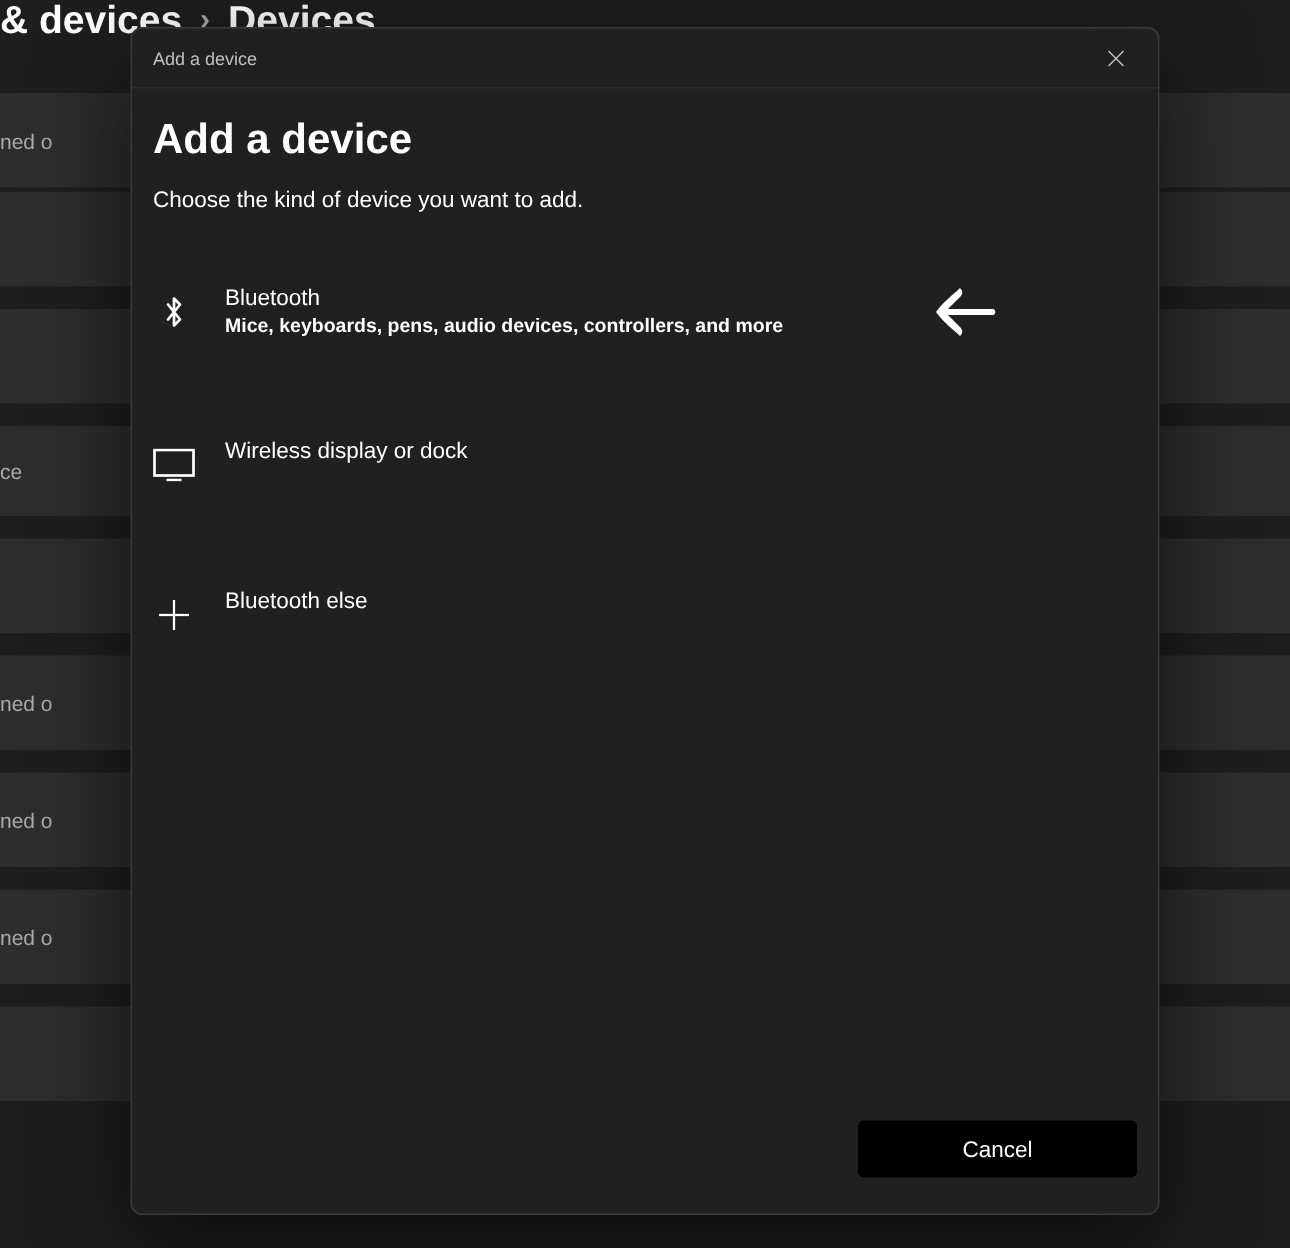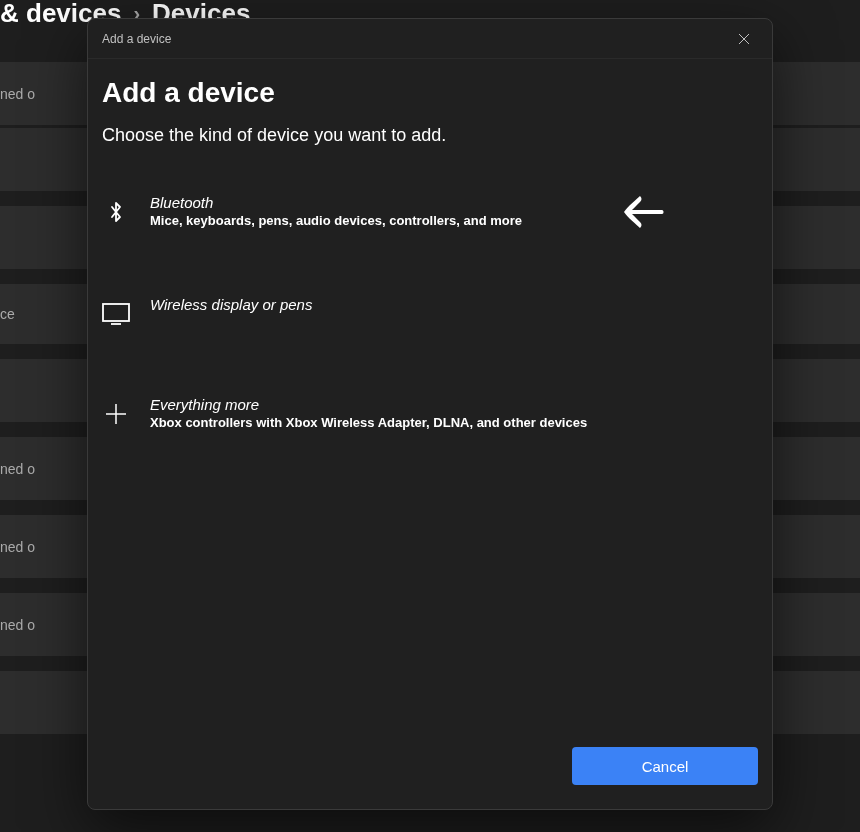"Choose the kind of device" .modal-subtext { font-size: 18px -> 15px }
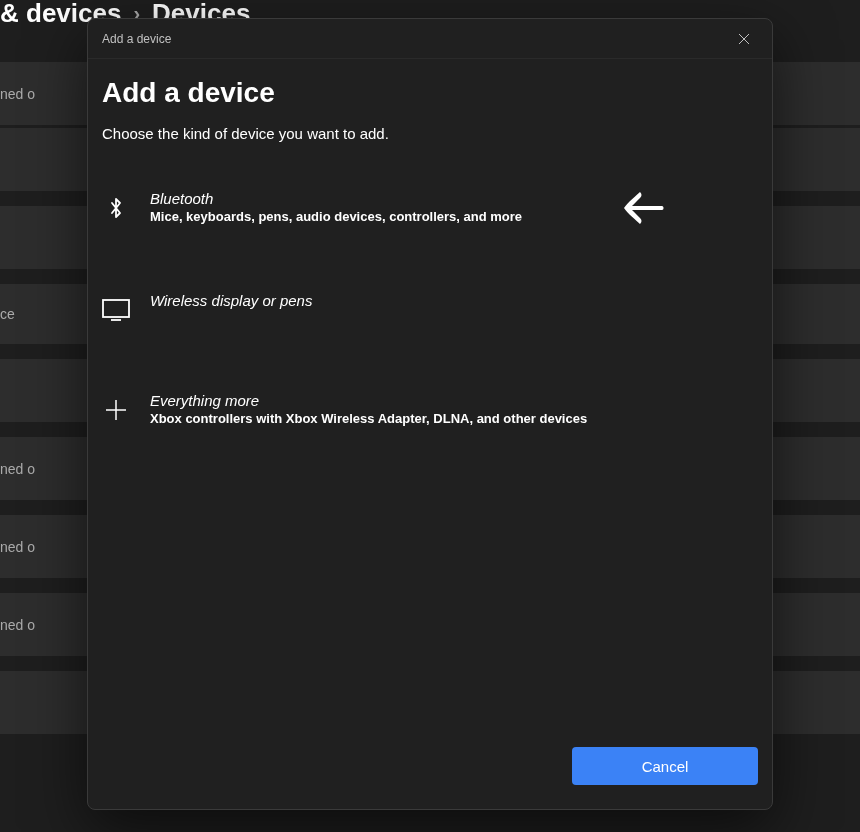"Bluetooth" .device-title { font-style: italic -> none }
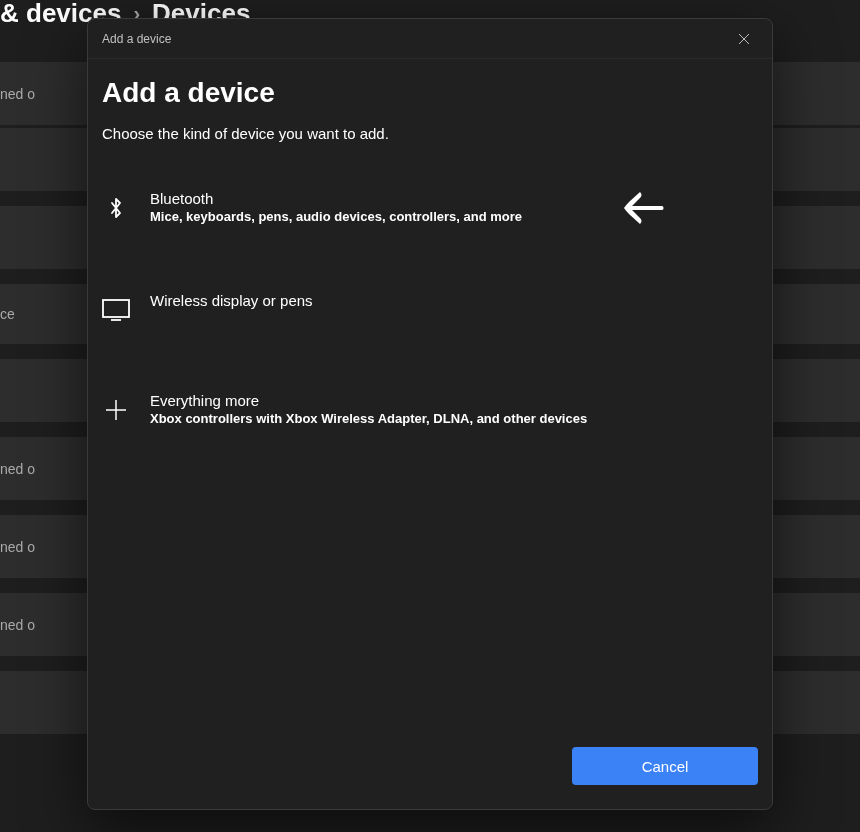"Wireless display or pens" div.device-title { text: pens -> dock }
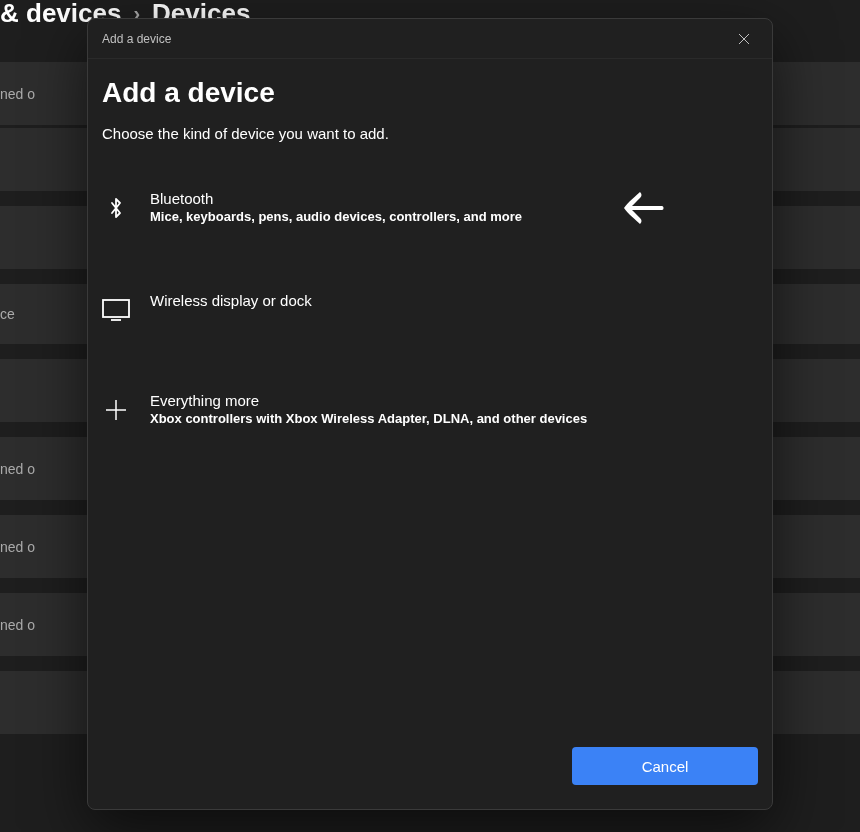"Everything more" div.device-title { text: Everything more -> Bluetooth else }
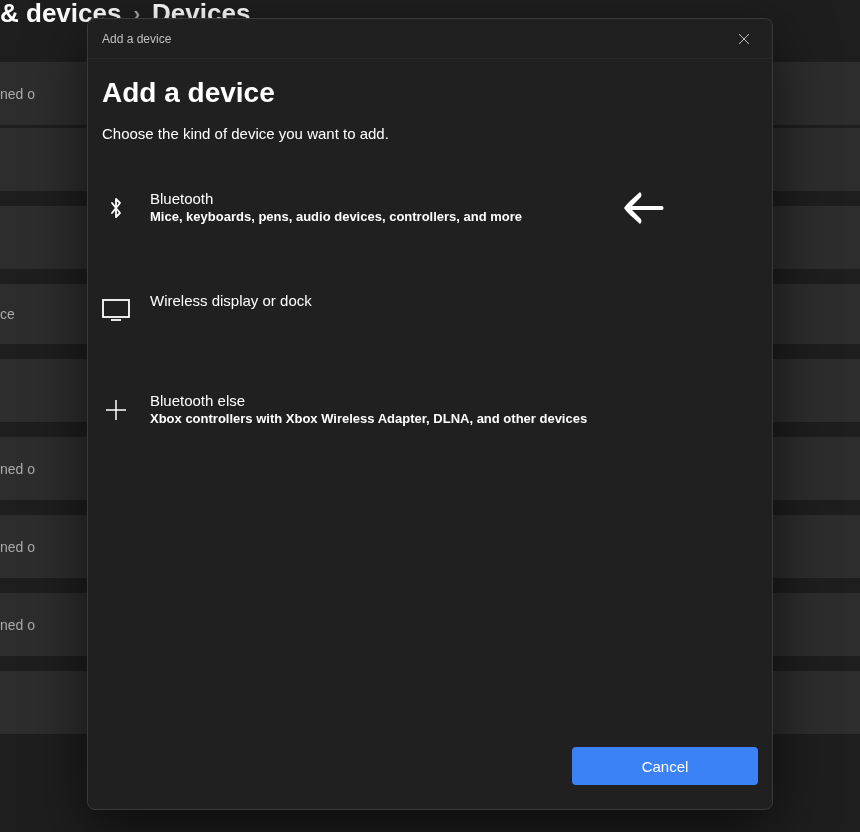"Xbox controllers with Xbox Wireless" div.device-desc { html: <div>Xbox controllers with Xbox Wireless Adapter, DLNA, and other devices</div> -> none }
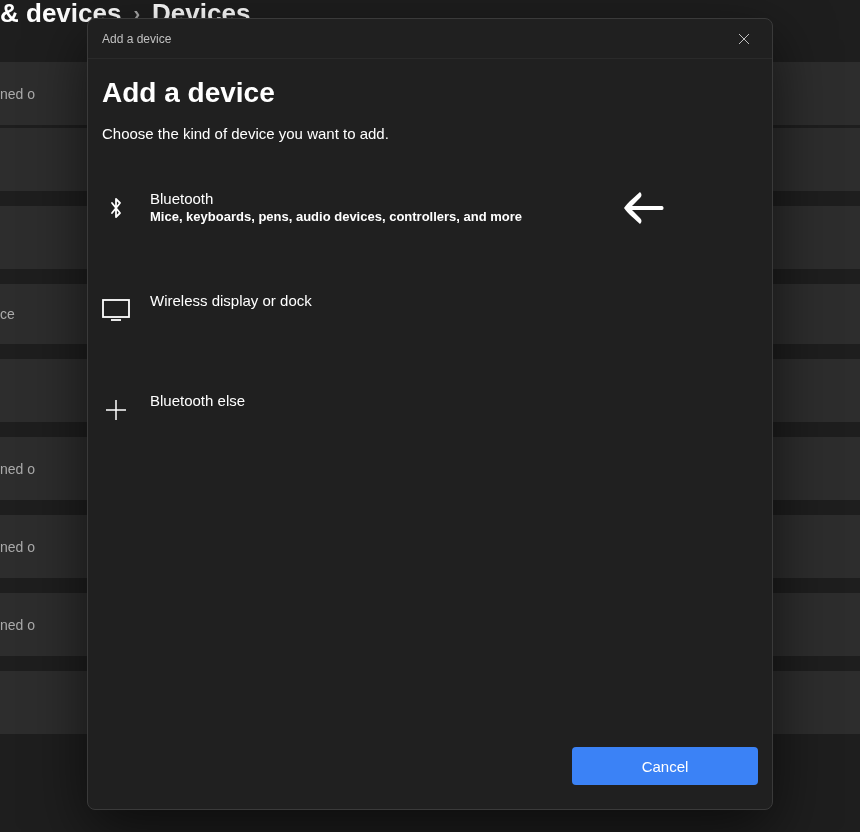"Cancel" .cancel-btn { background: #3b82f6 -> #000000 }
